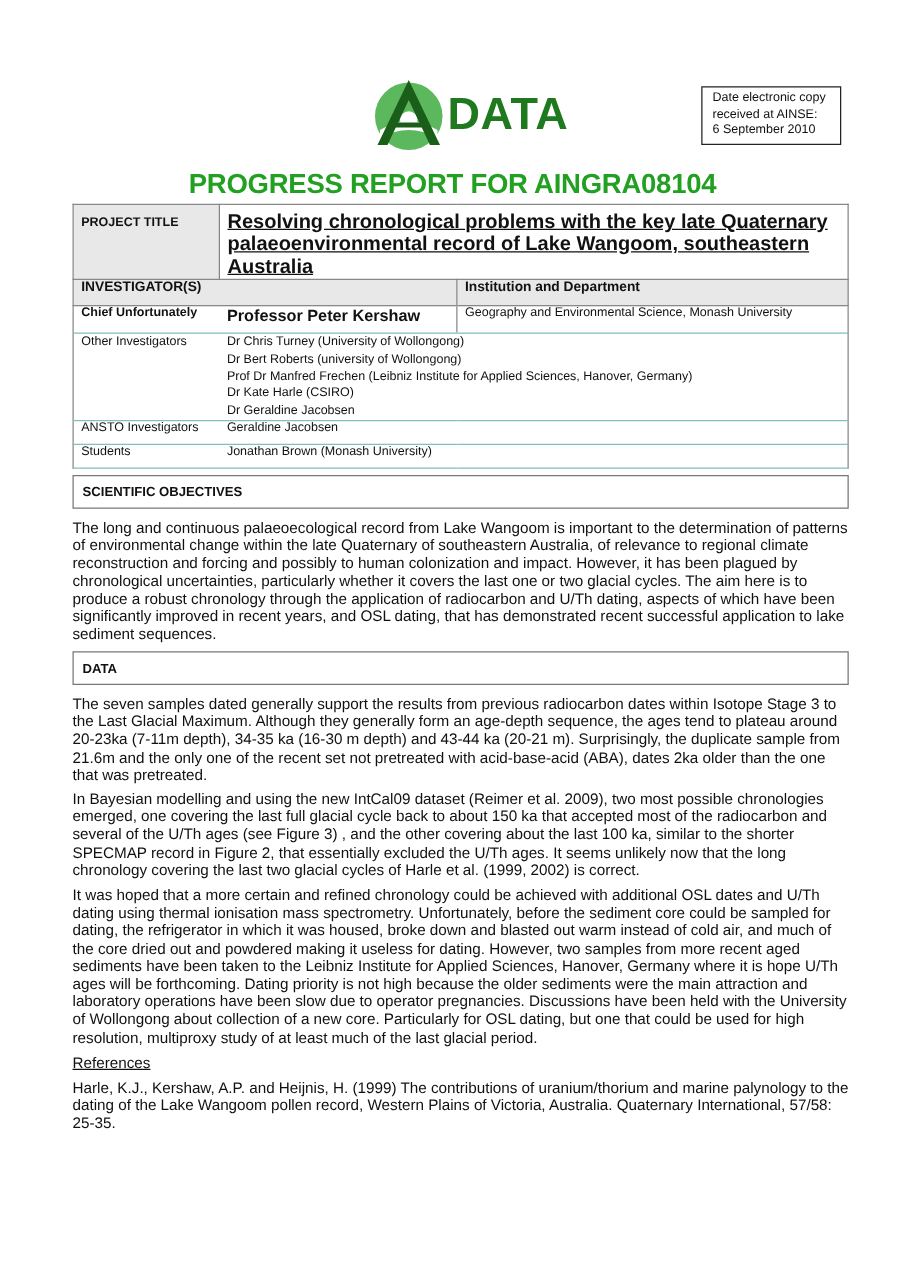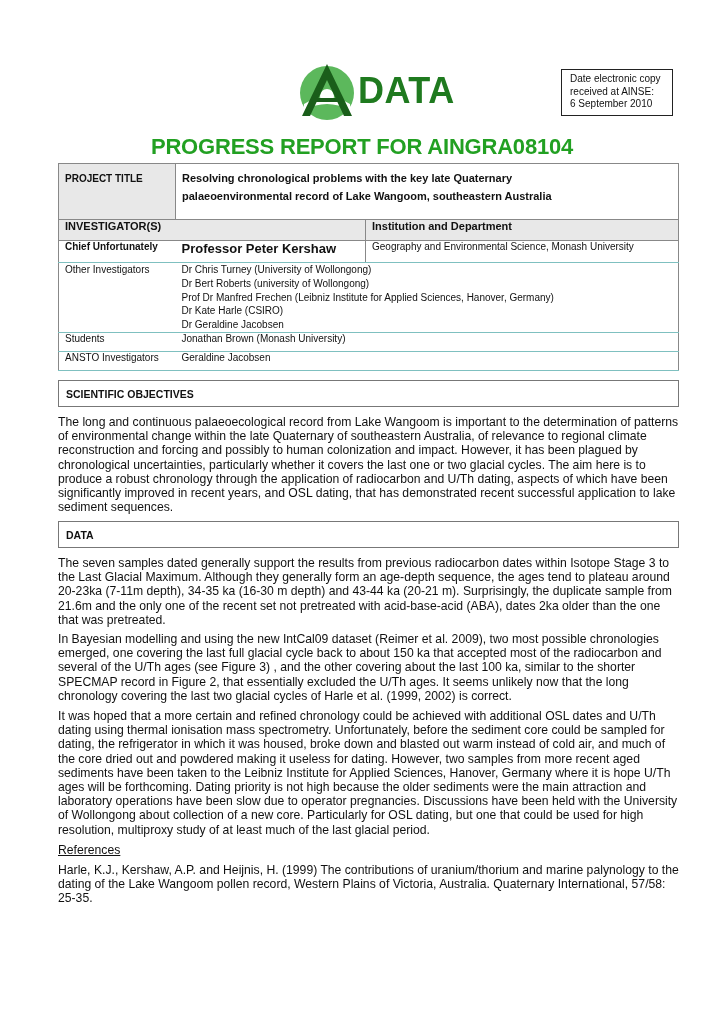"Resolving chronological problems with" .r-title .val { font-size: 11px -> 16px; text-decoration: none -> underline }
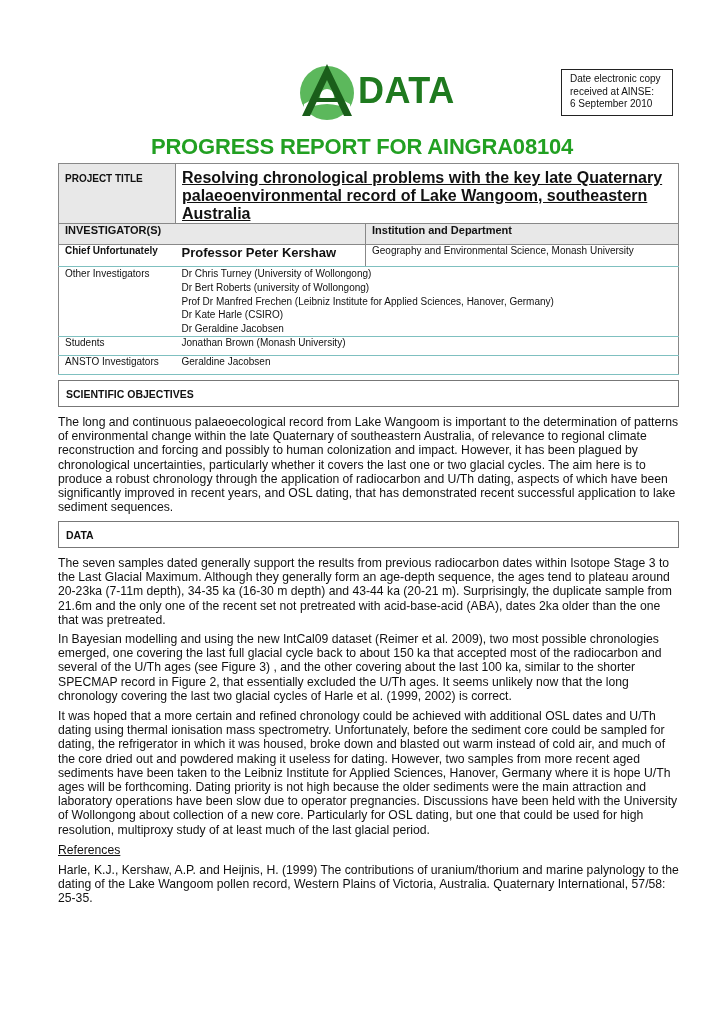"Students" tr.r-simple { order: before "ANSTO Investigators" -> after "ANSTO Investigators" }
